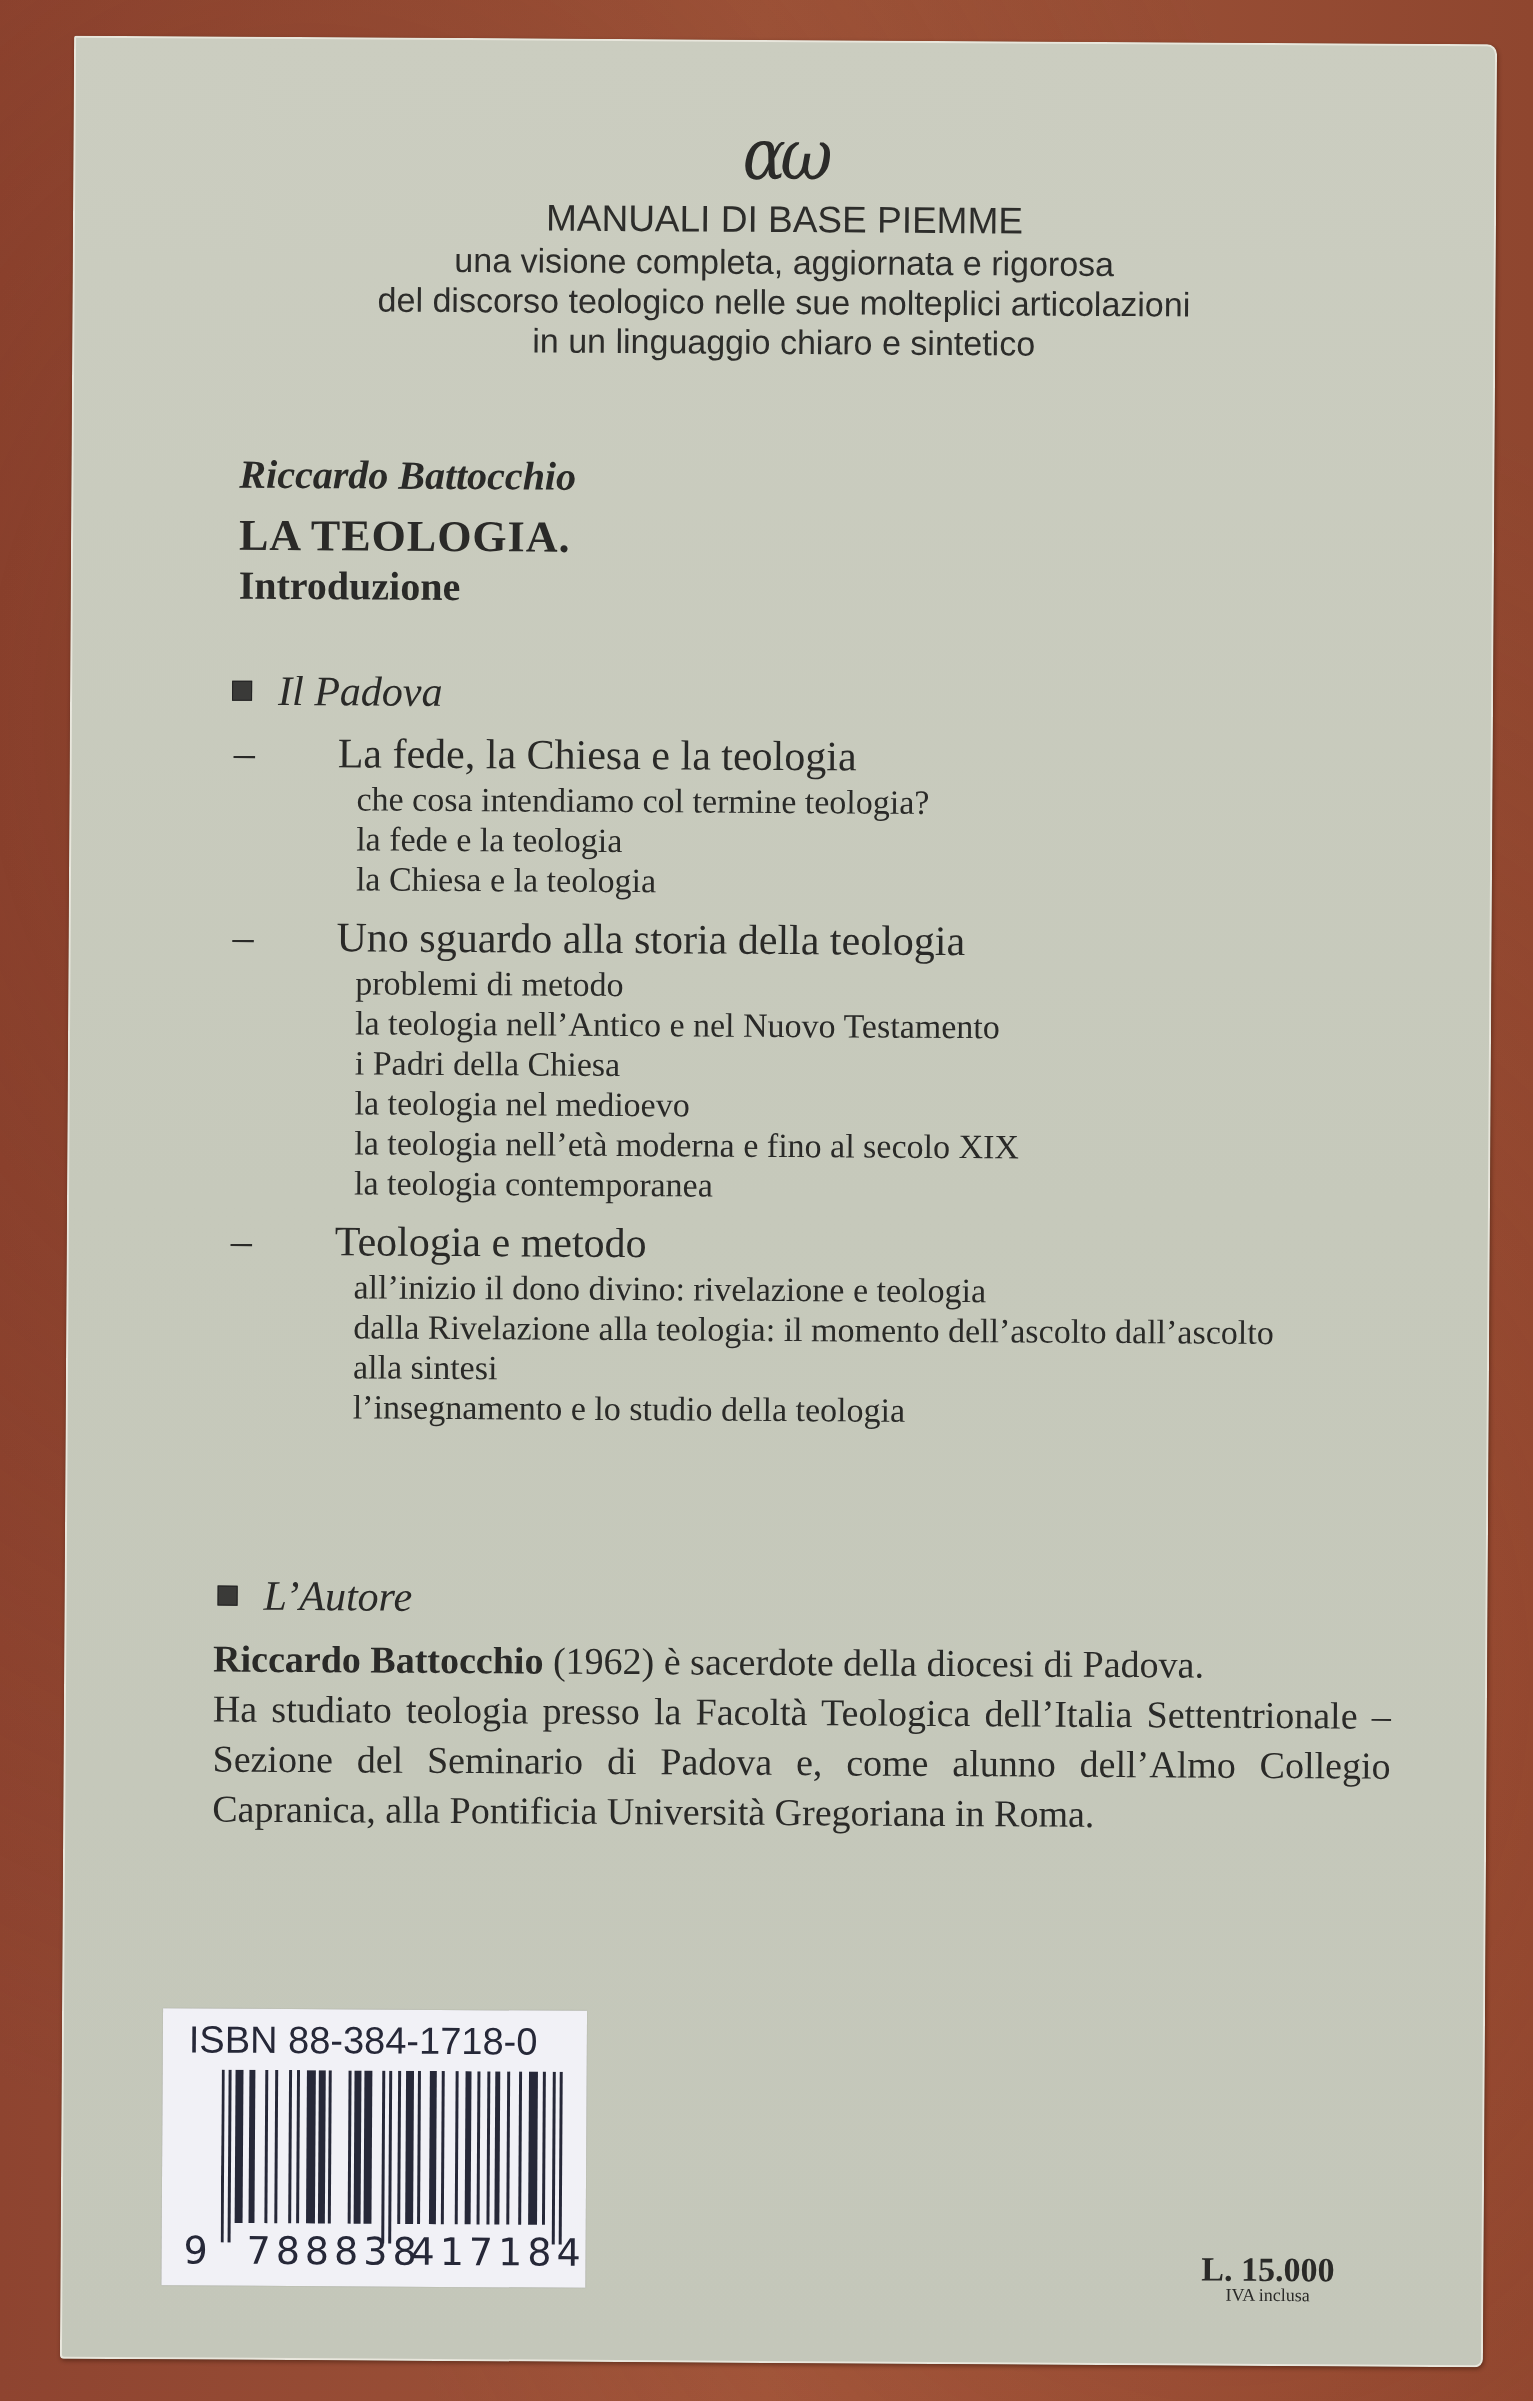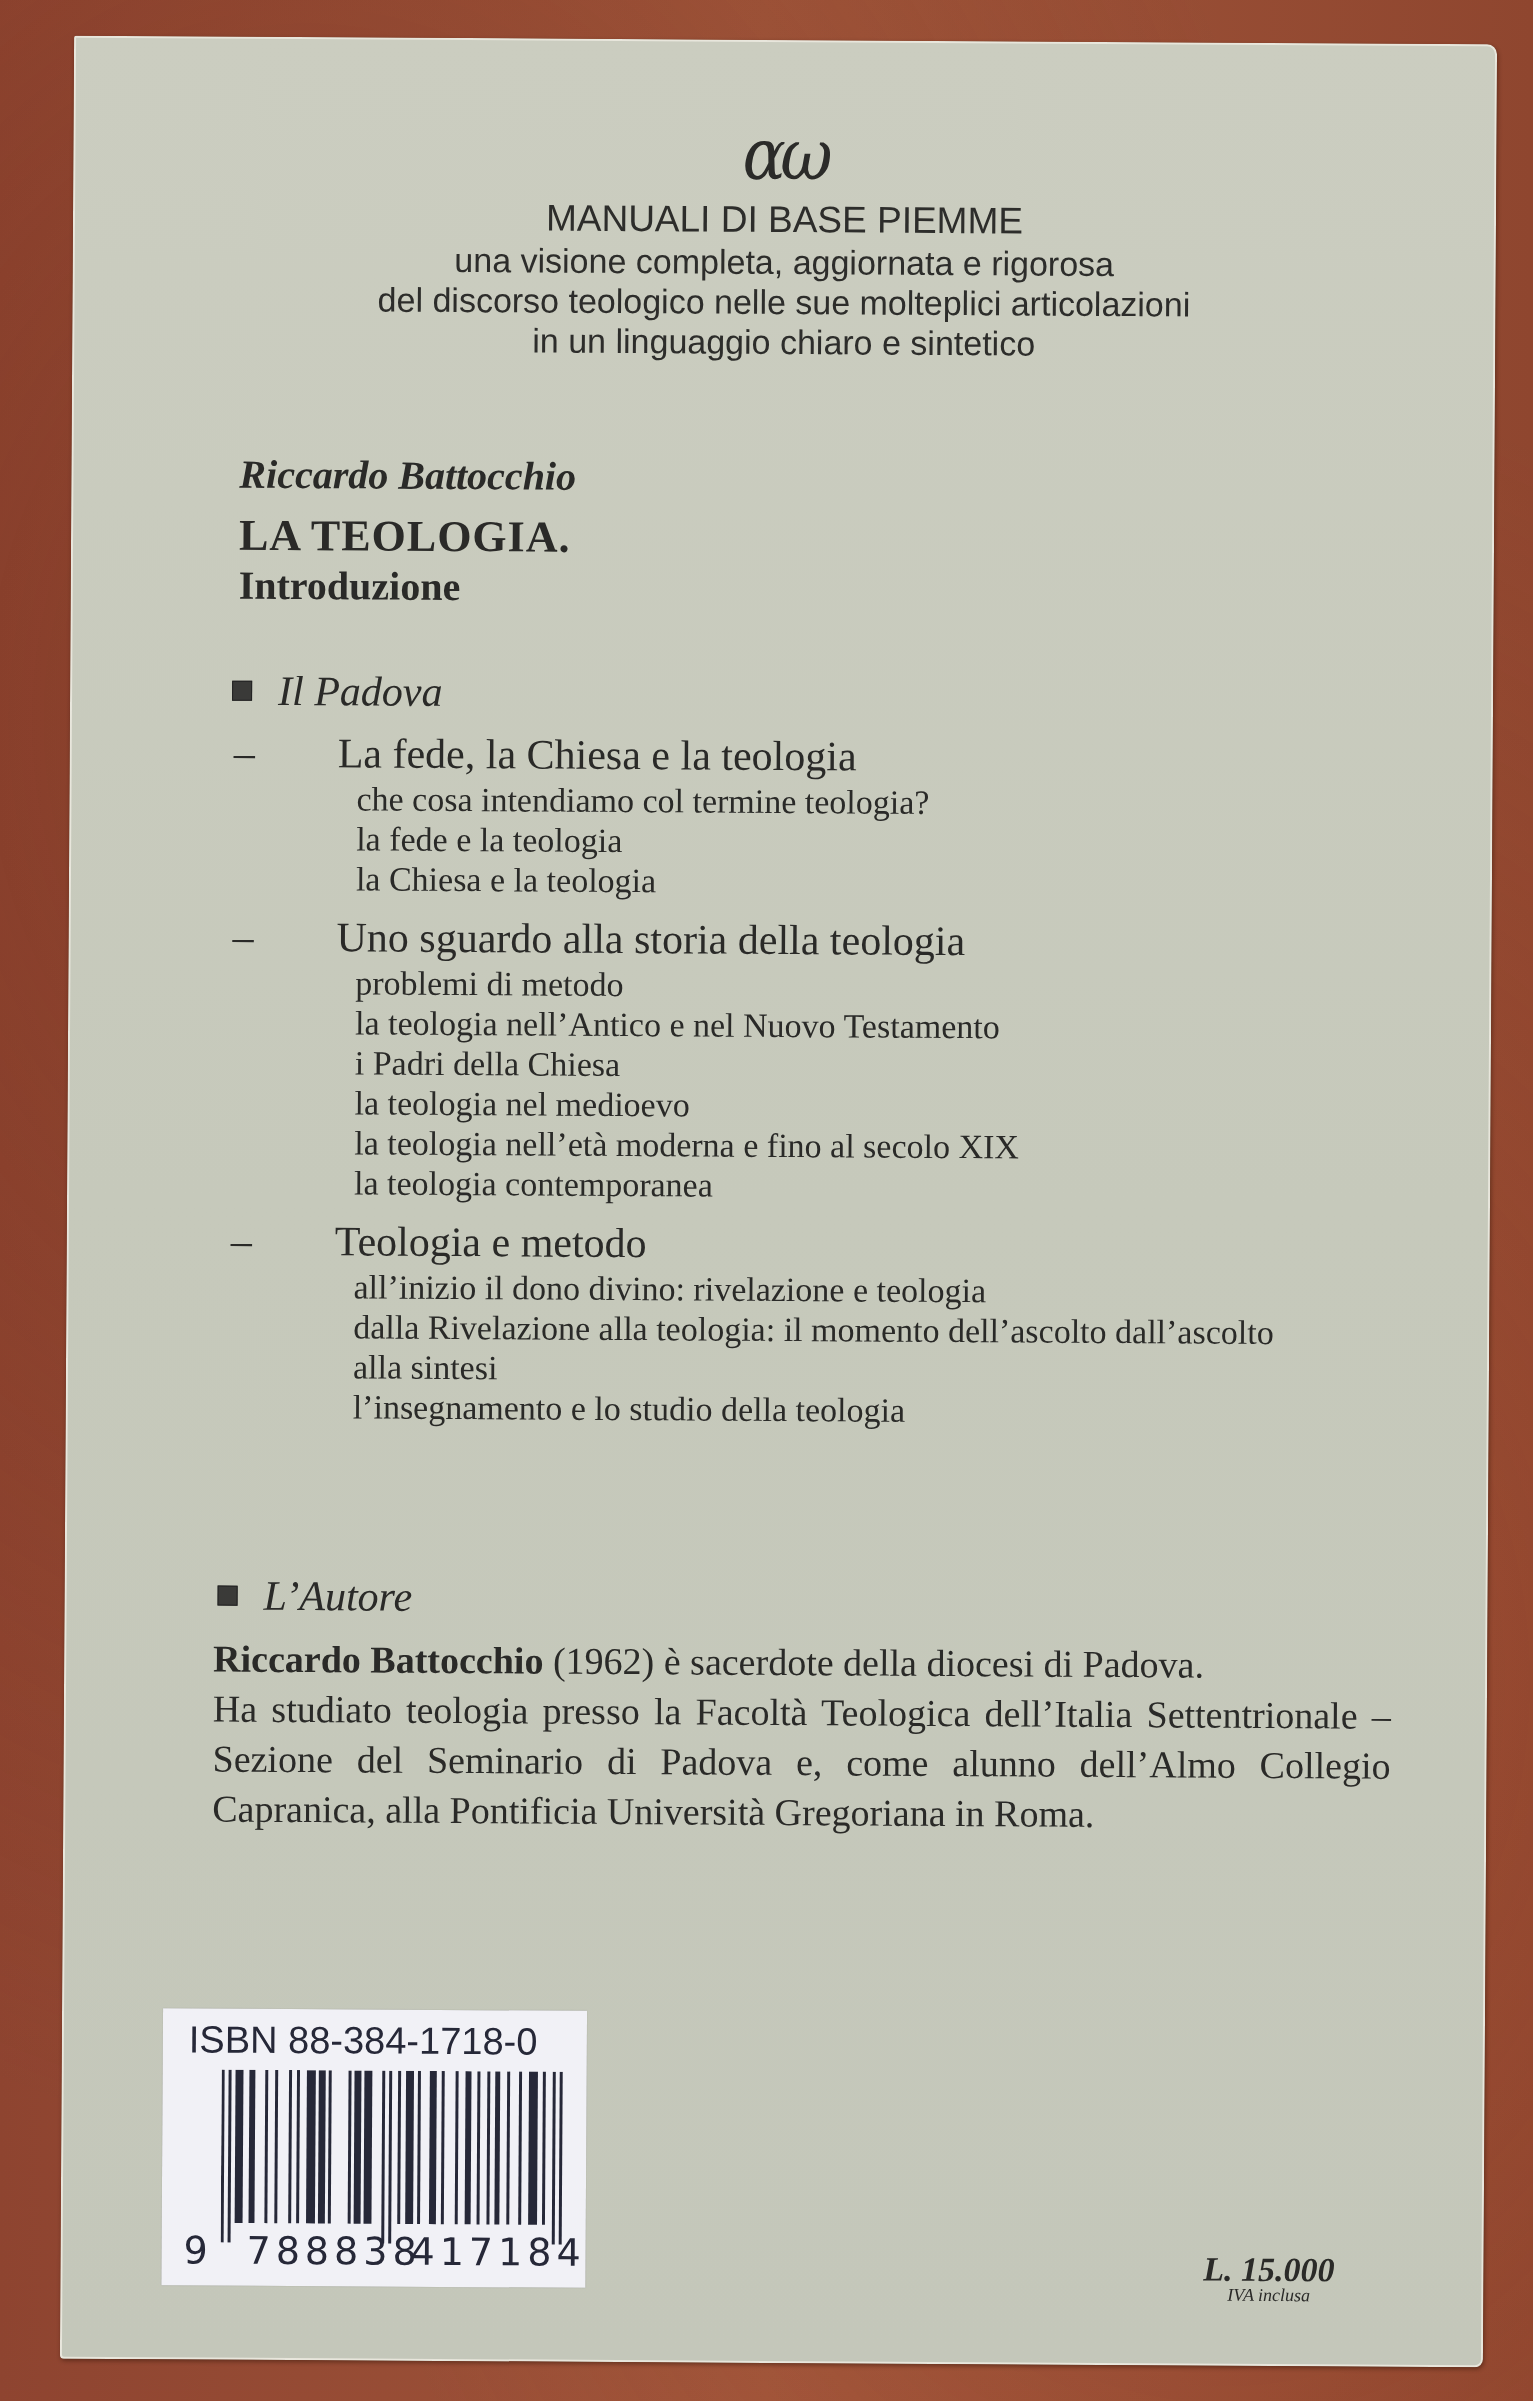"L. 15.000" .price { font-style: italic -> none }
